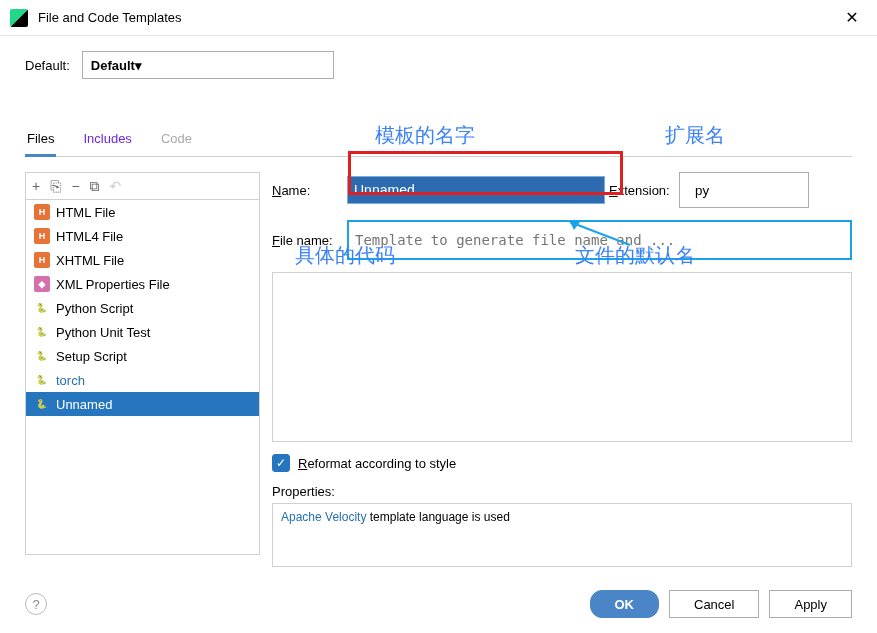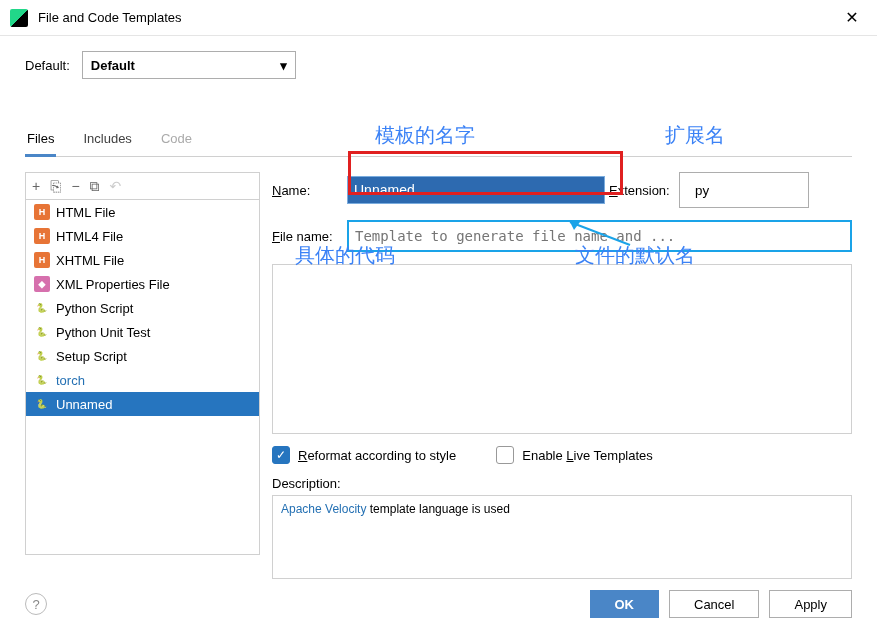"Default" .scheme-select { justify-content: space-between -> flex-start; width: 214px -> 252px }
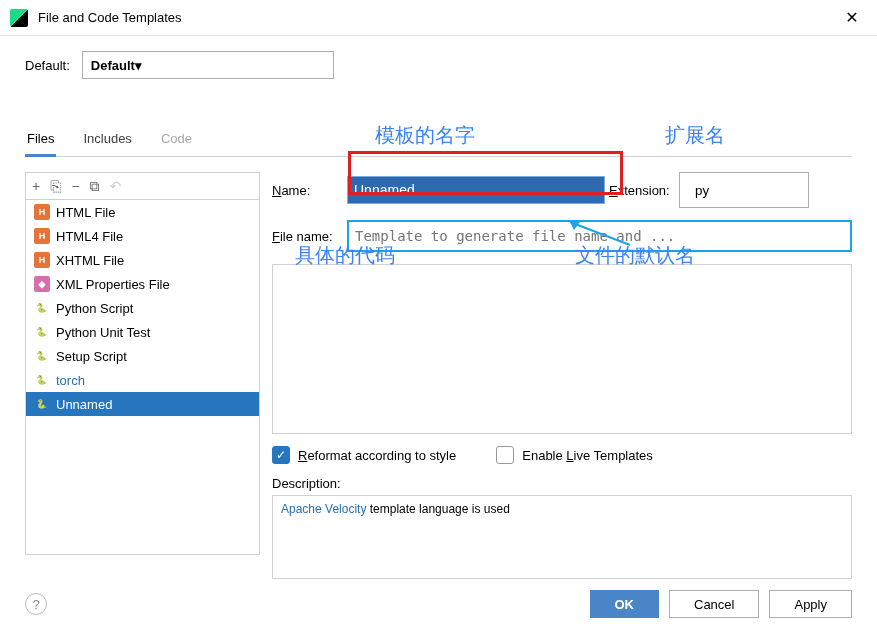"Includes" .tab { color: #404040 -> #6d28d9 }
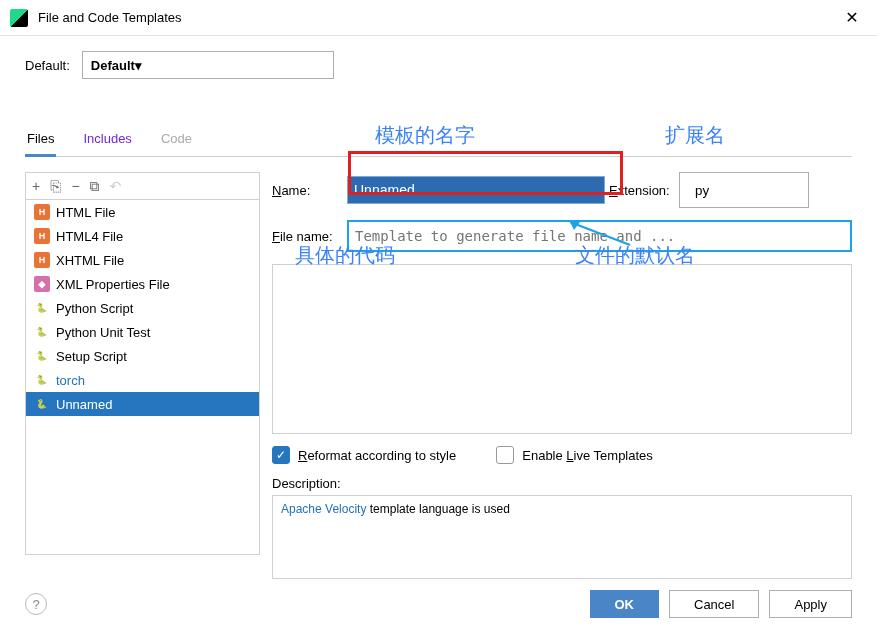"Template to generate file name" .filename-input { height: 32px -> 40px }
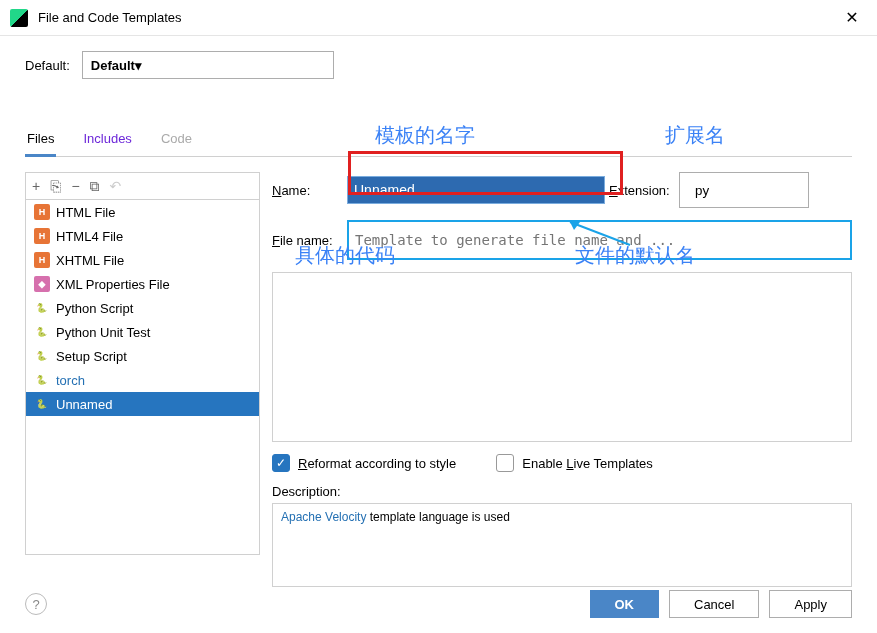"Enable Live Templates" label { html: <label> <span></span> <span>Enable <u>L</u>ive Templates</span> </label> -> none }
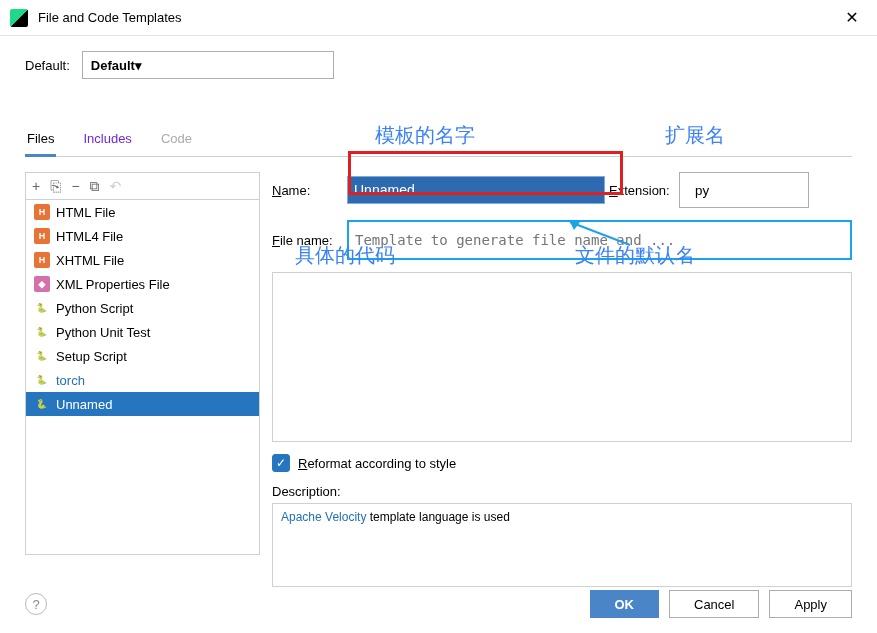"Description:" div { text: Description -> Properties }
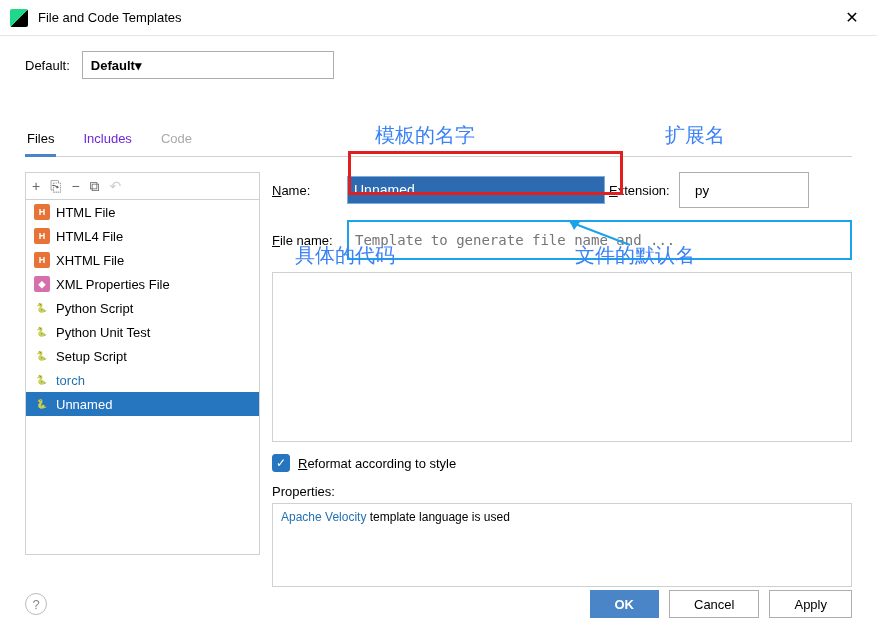"Apache Velocity template language is" .desc-box { height: 84px -> 64px }
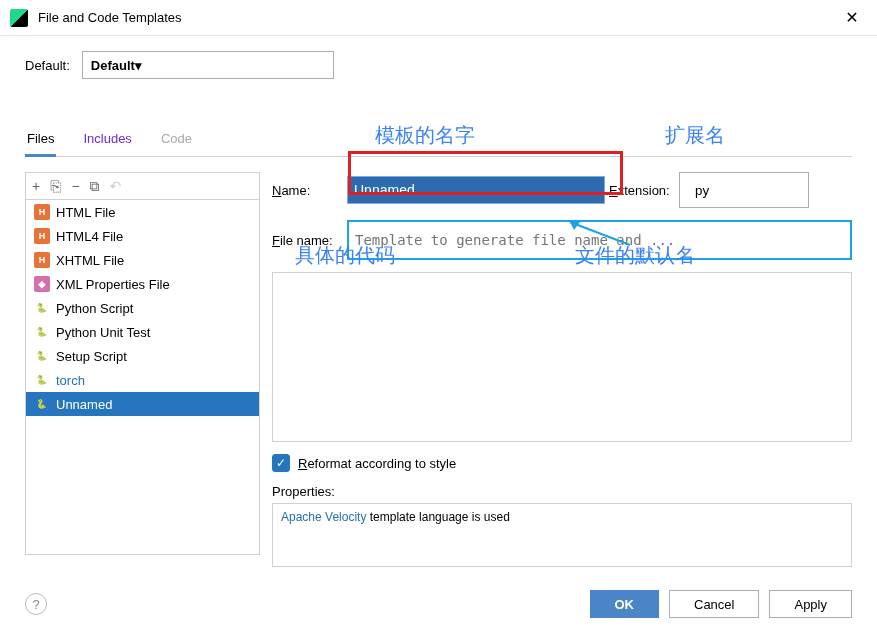"OK" .btn.primary { border-radius: none -> 12px }
